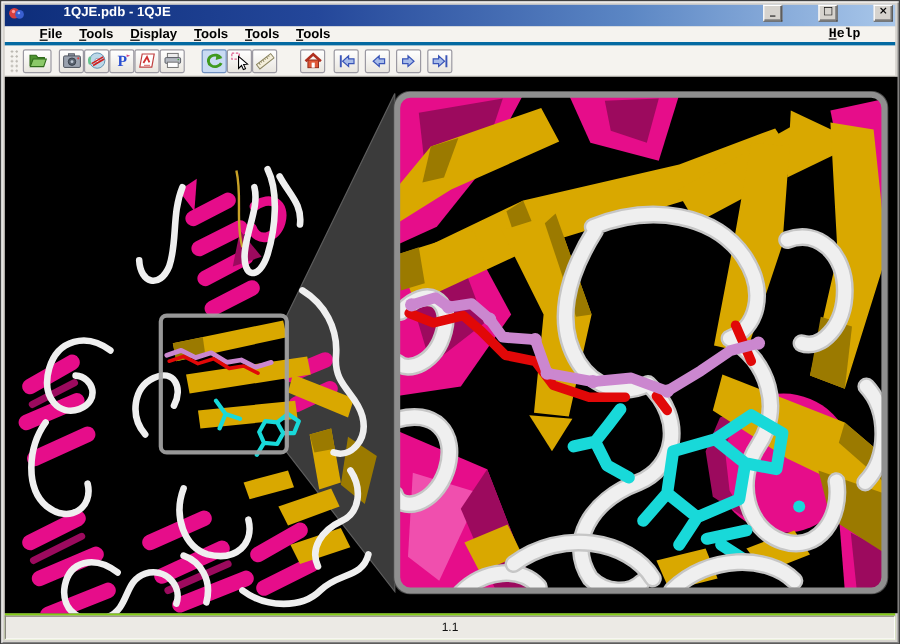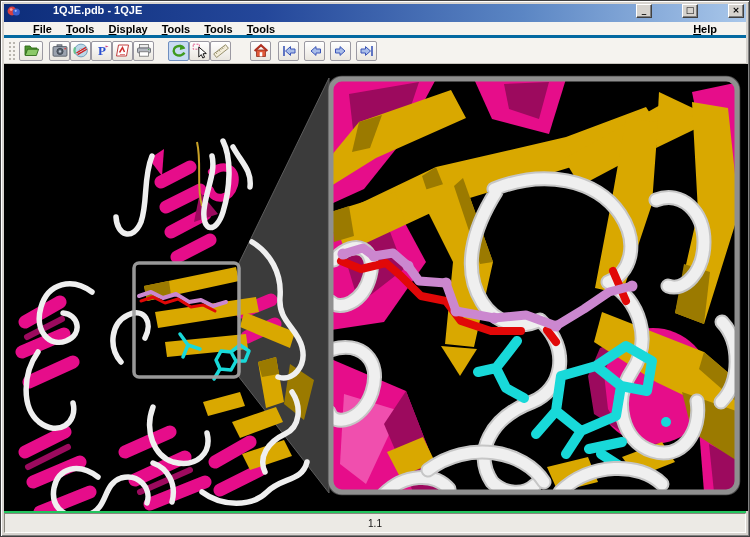"Help" .menu-item.right { font-family: none -> Liberation Mono, monospace }
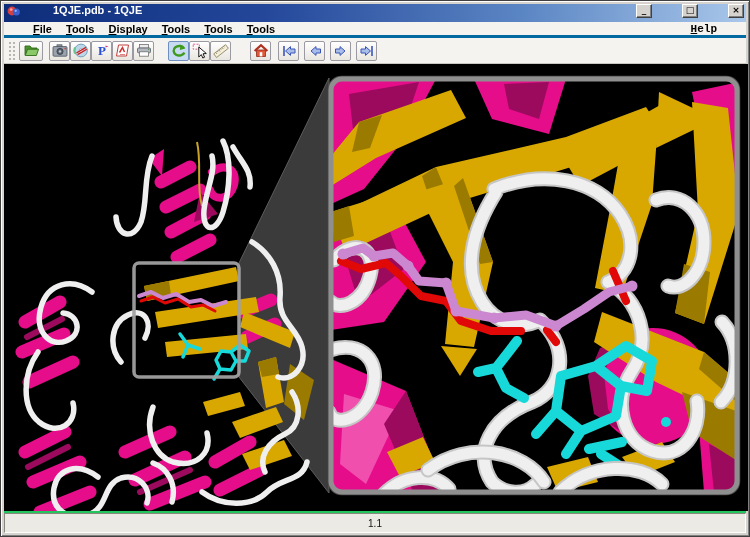"1.1" .statusbar { background: #22c55e -> #84cc16 }
